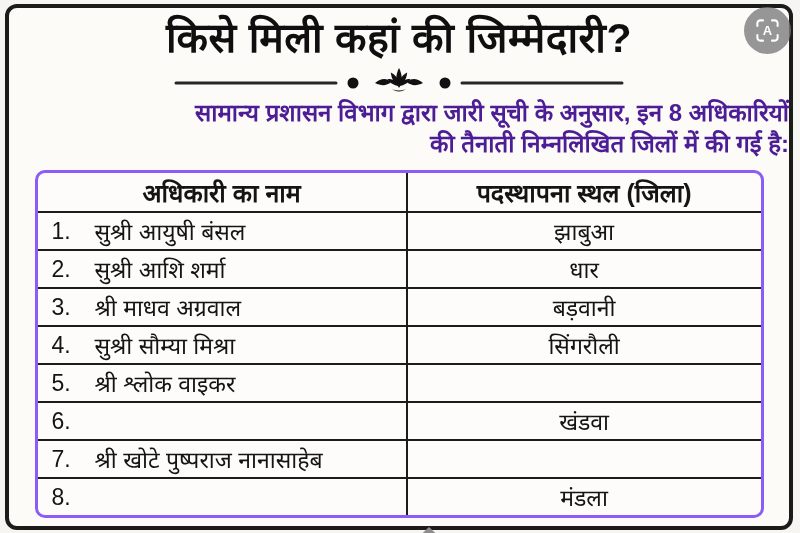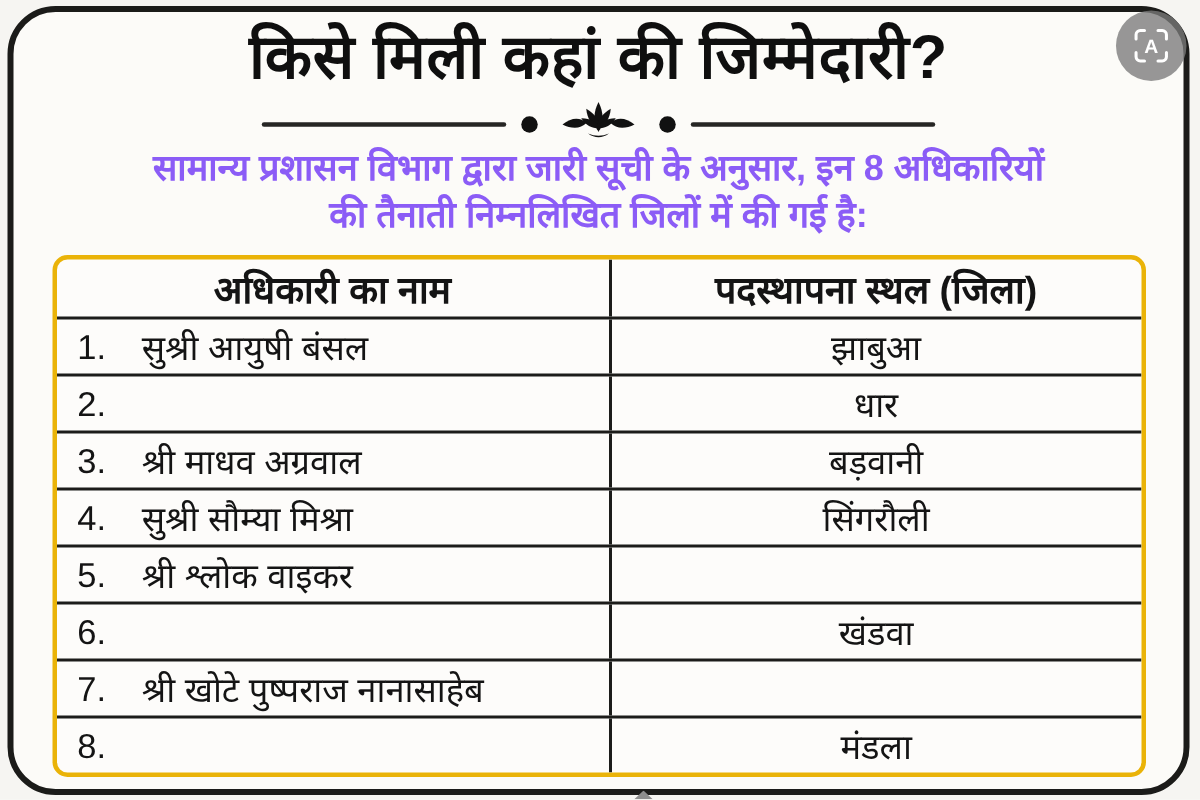"किसे मिली कहां की जिम्मेदारी?" .card { border-radius: 32px -> 12px }
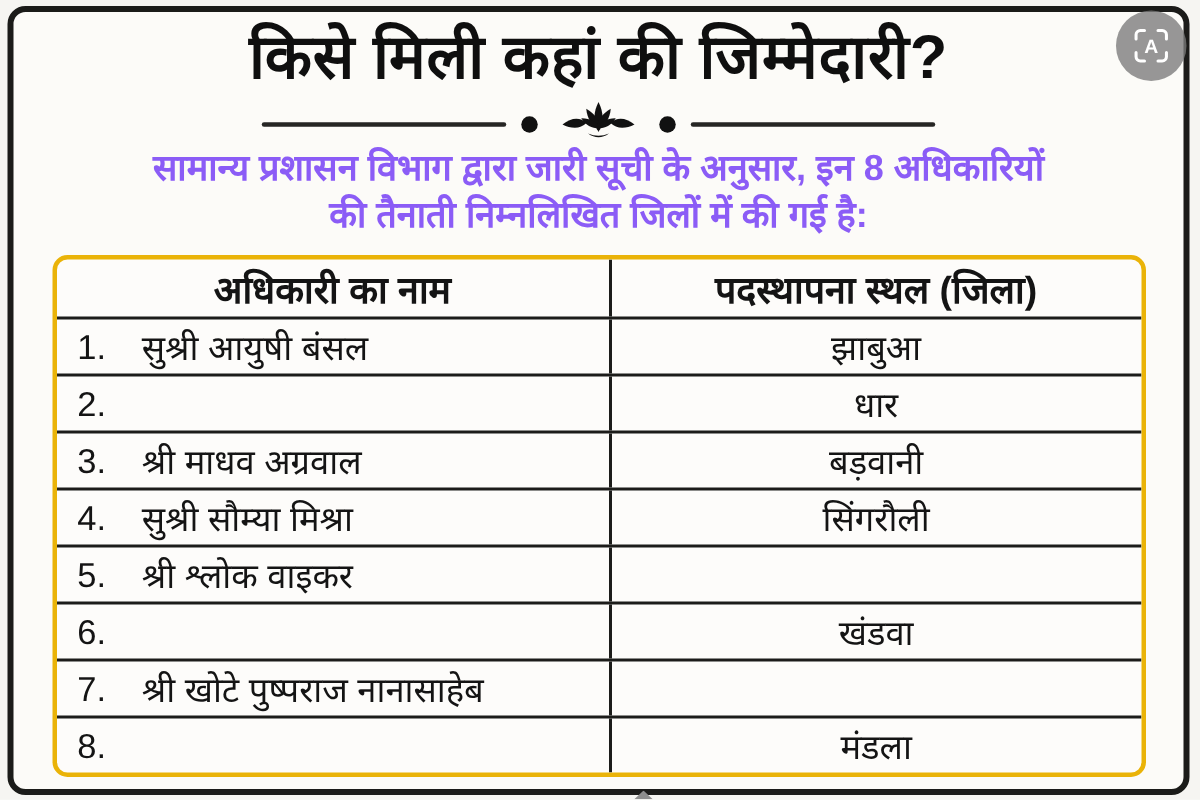"सामान्य प्रशासन विभाग द्वारा जारी" .subtitle { color: #8b5cf6 -> #4c1d95; text-align: center -> right }
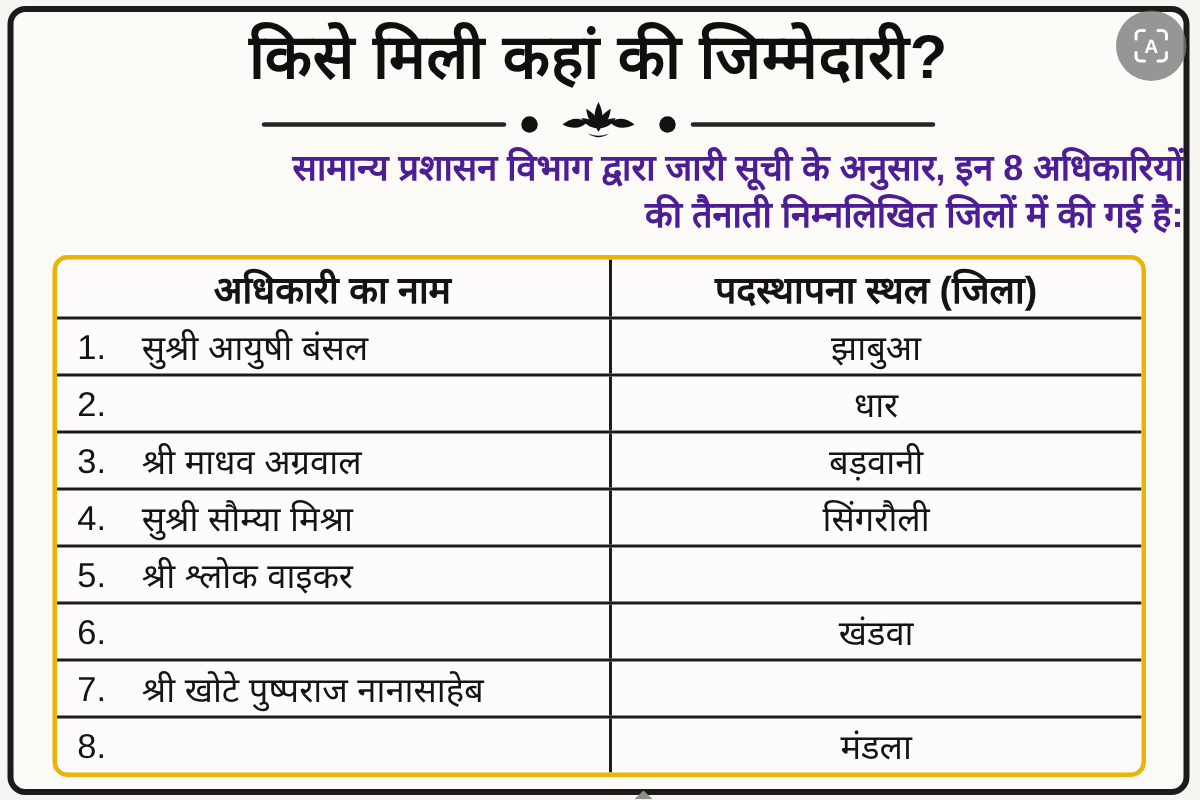"अधिकारी का नाम" .table { border: 3px solid #eab308 -> 3px solid #8b5cf6 }
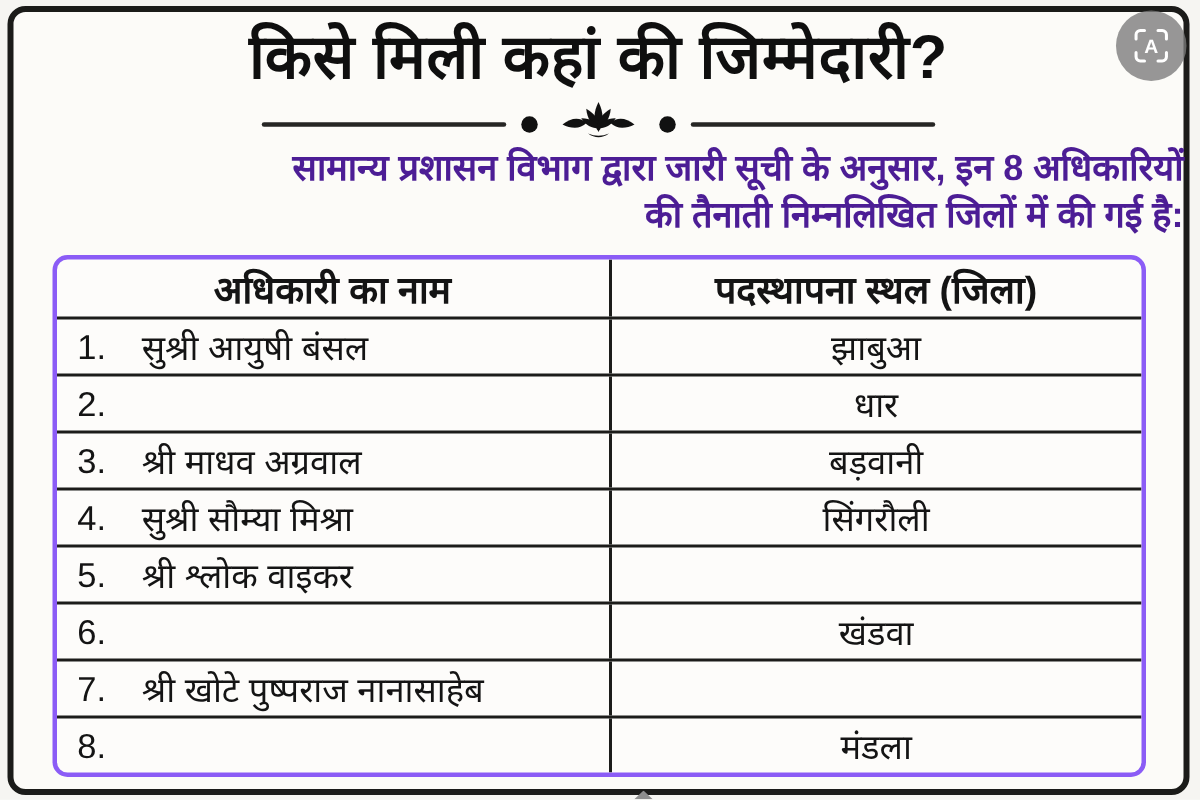"सुश्री आशि शर्मा" span { html: none -> <span>सुश्री आशि शर्मा</span> }
